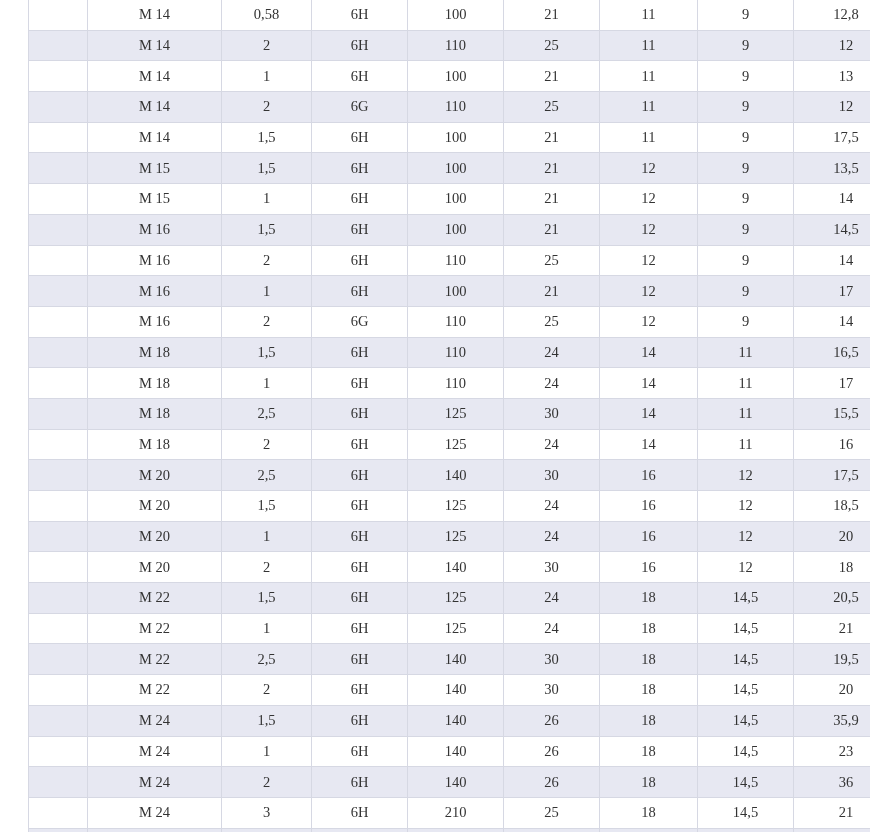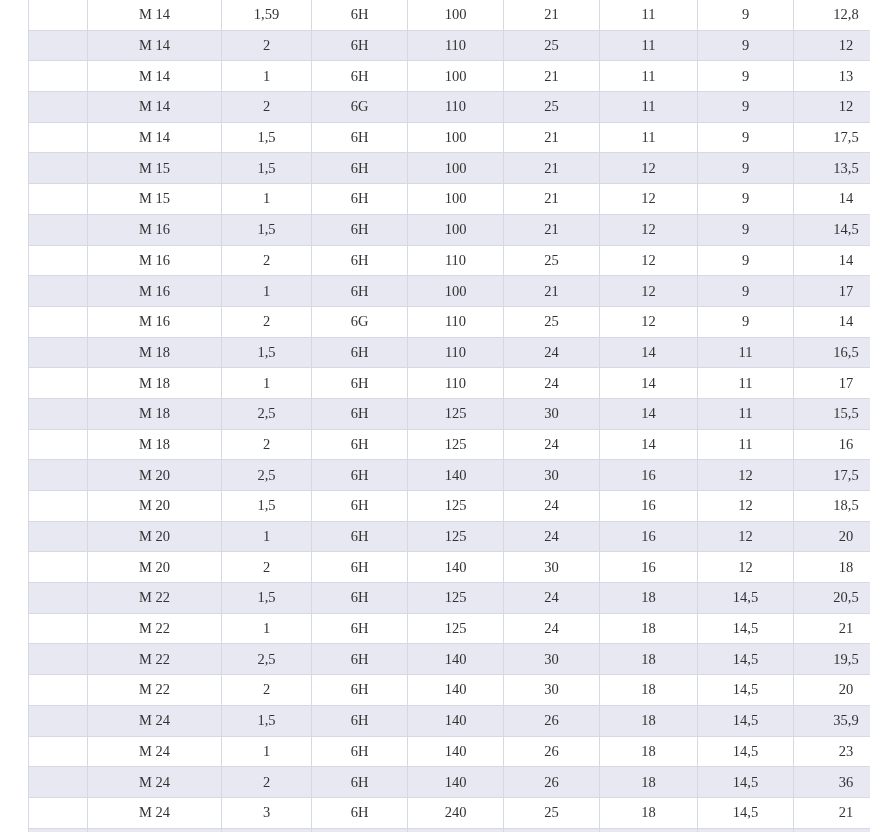"1,59" td { text: 1,59 -> 0,58 }
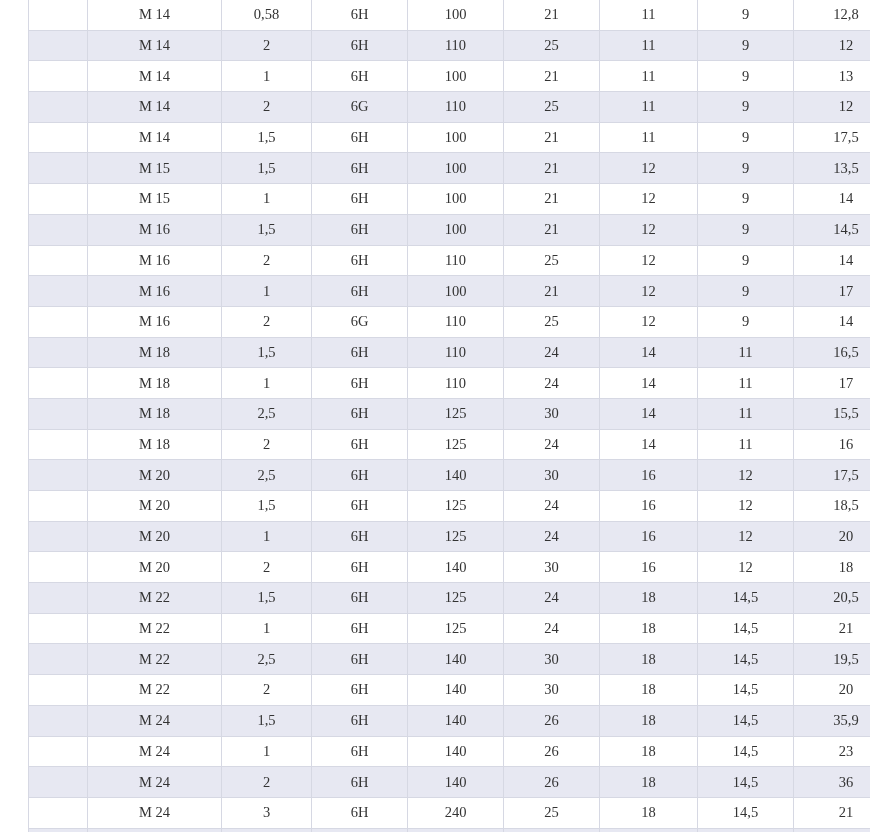"240" td { text: 240 -> 210 }
